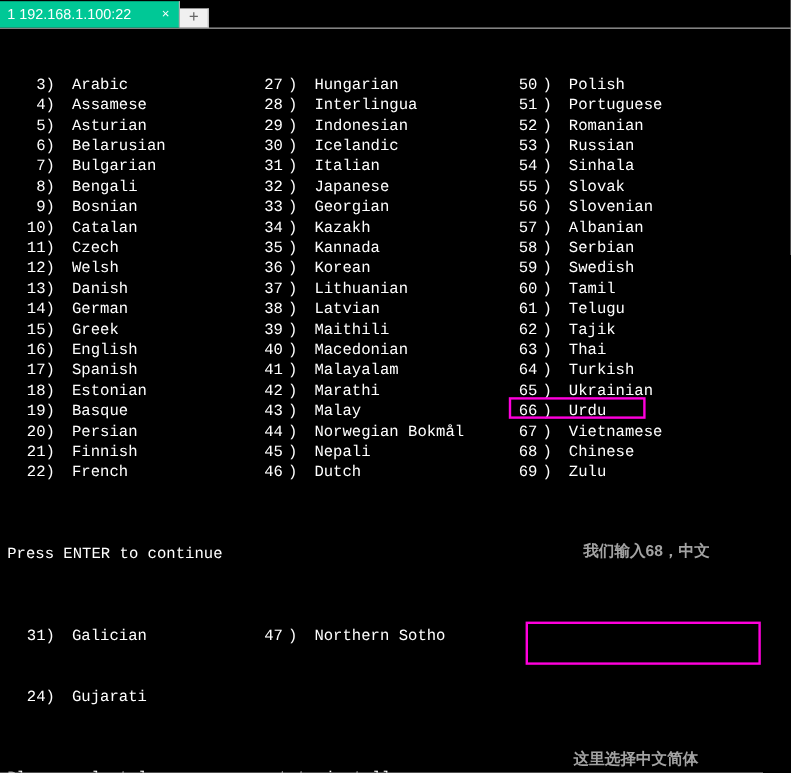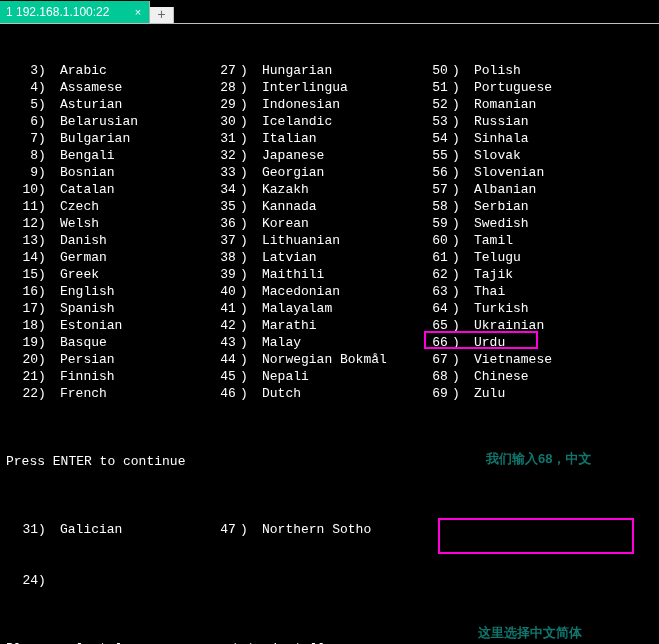"我们输入68，中文" .note { color: #0f766e -> #a3a3a3 }
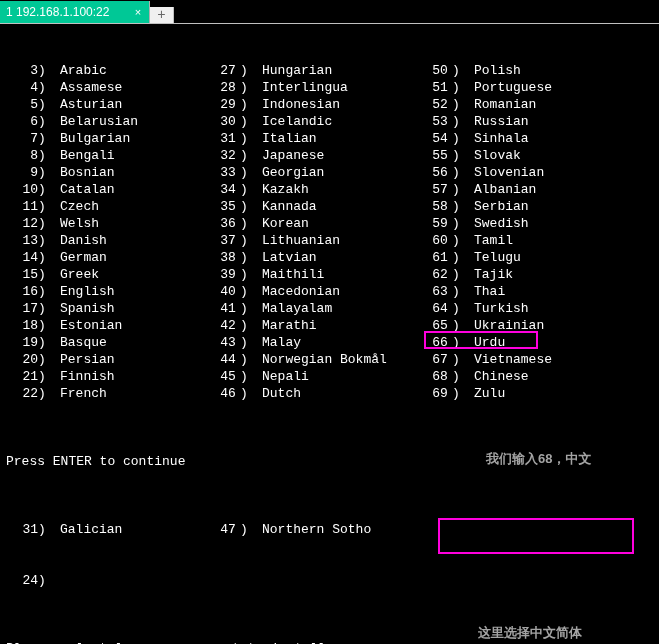"Gujarati" span.col { html: none -> <span>Gujarati</span> }
